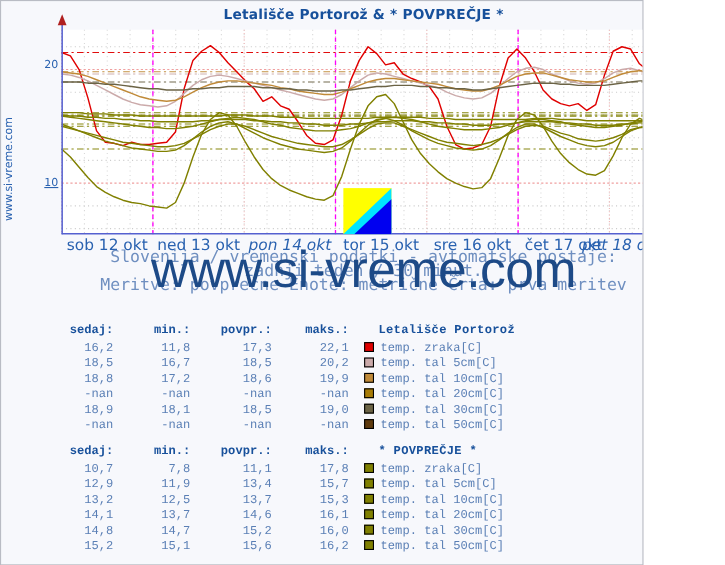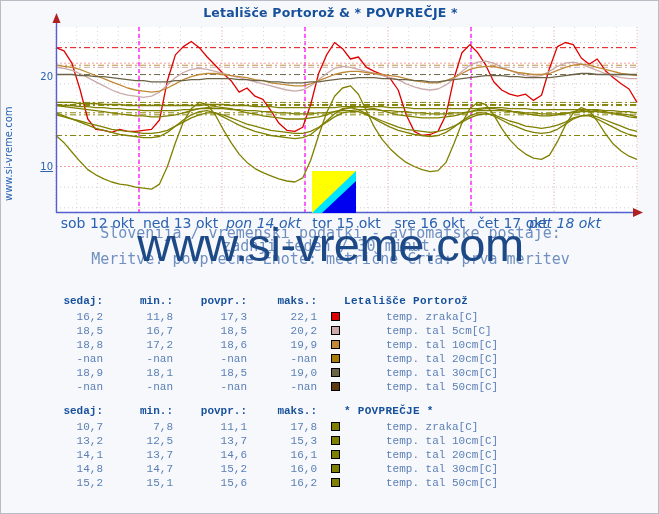"Letališče Portorož & * POVPREČJE" #page { width: 659px -> 585px }
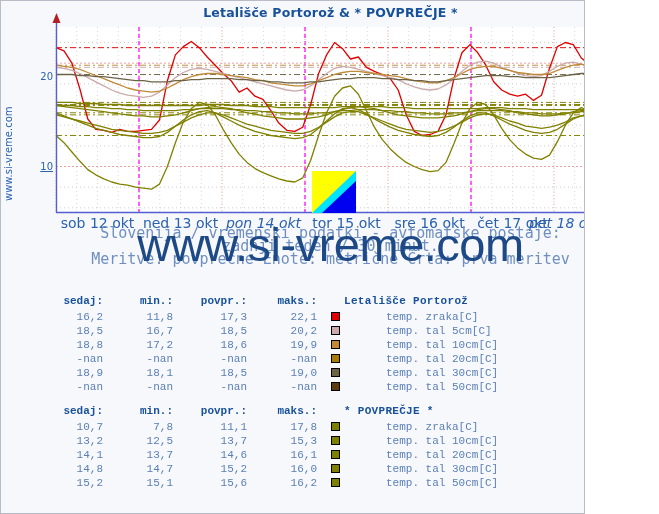"20" div.y-tick-label { top: 44px -> 27px }
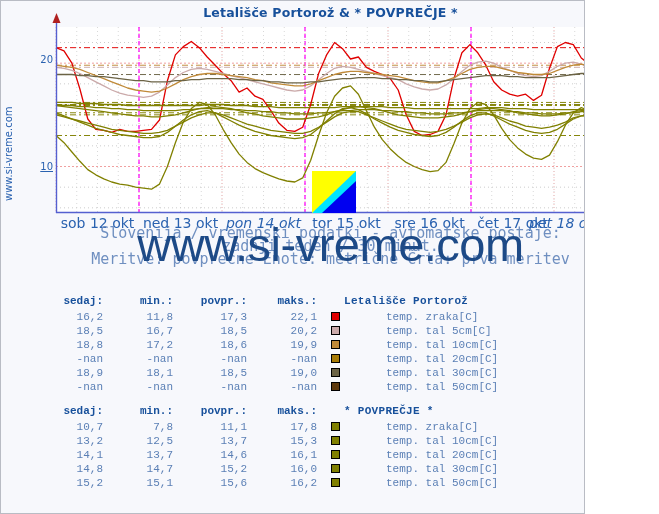"temp. zraka[C]" .series-name { margin-left: 40px -> none }
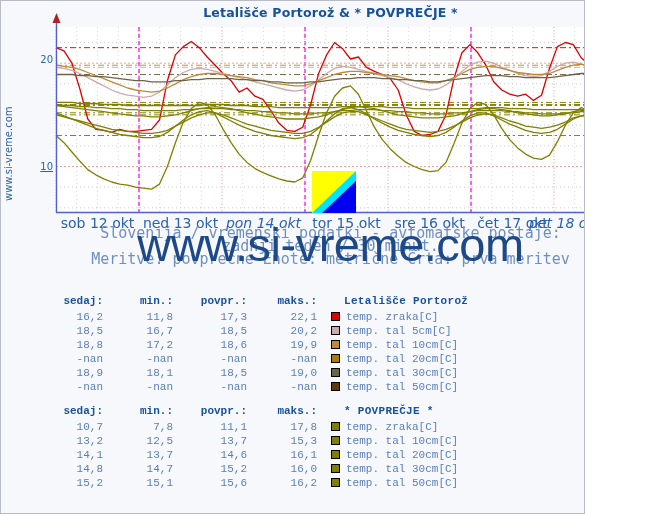"12,9" tr { html: none -> <tr> <td>12,9</td> <td>11,9</td> <td>13,4</td> <td>15,7</td> <td><span></span><span>temp. tal 5cm[C]</span></td> </tr> }
